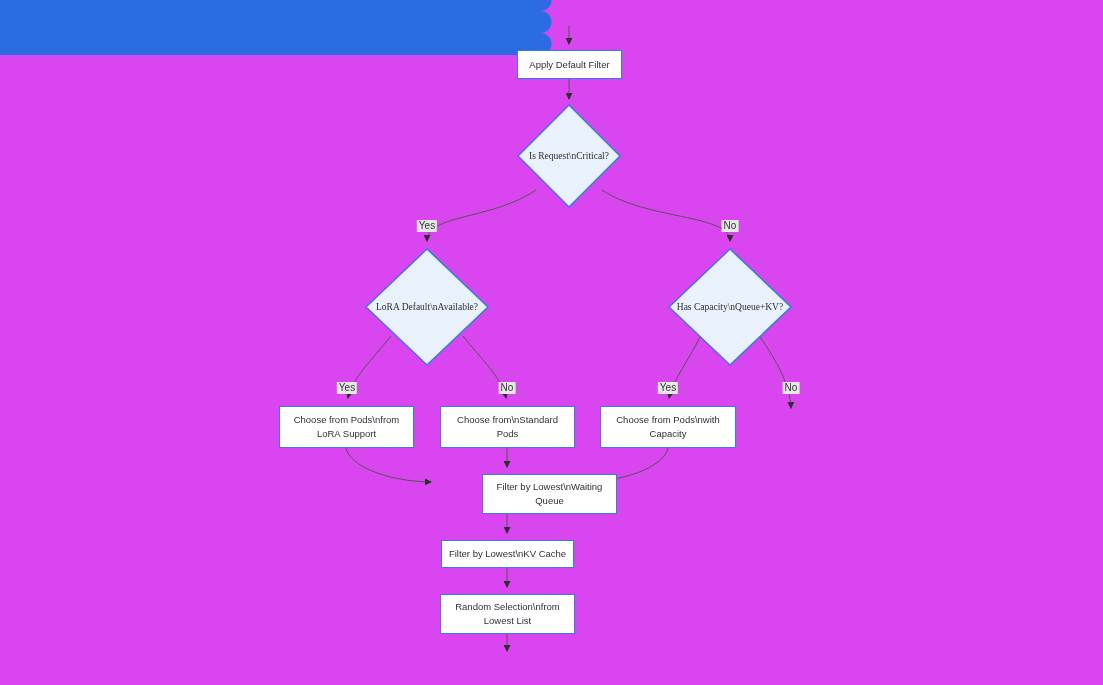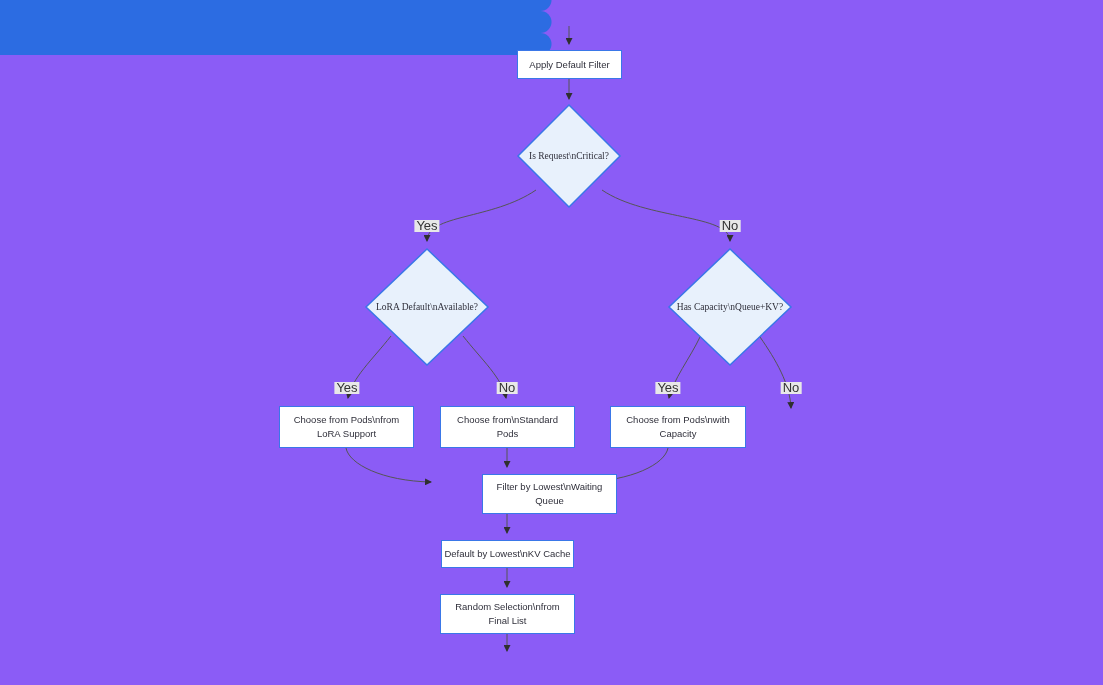"Apply Default Filter" .canvas { background: #8b5cf6 -> #d946ef }
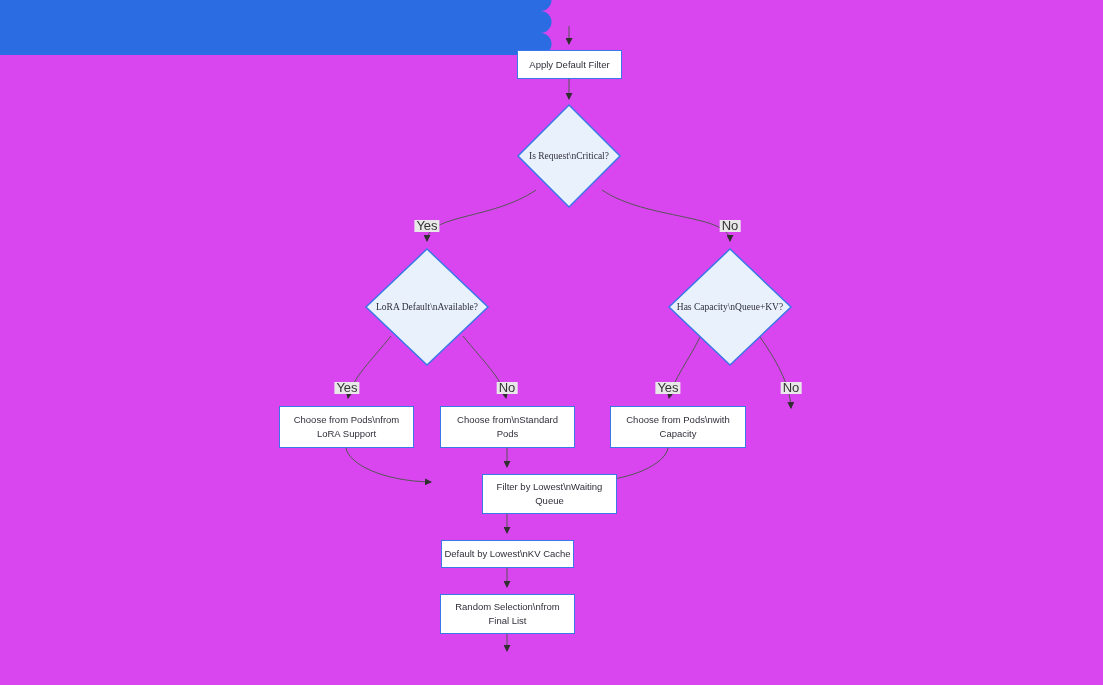"Yes" .edge-label { font-size: 13px -> 10px }
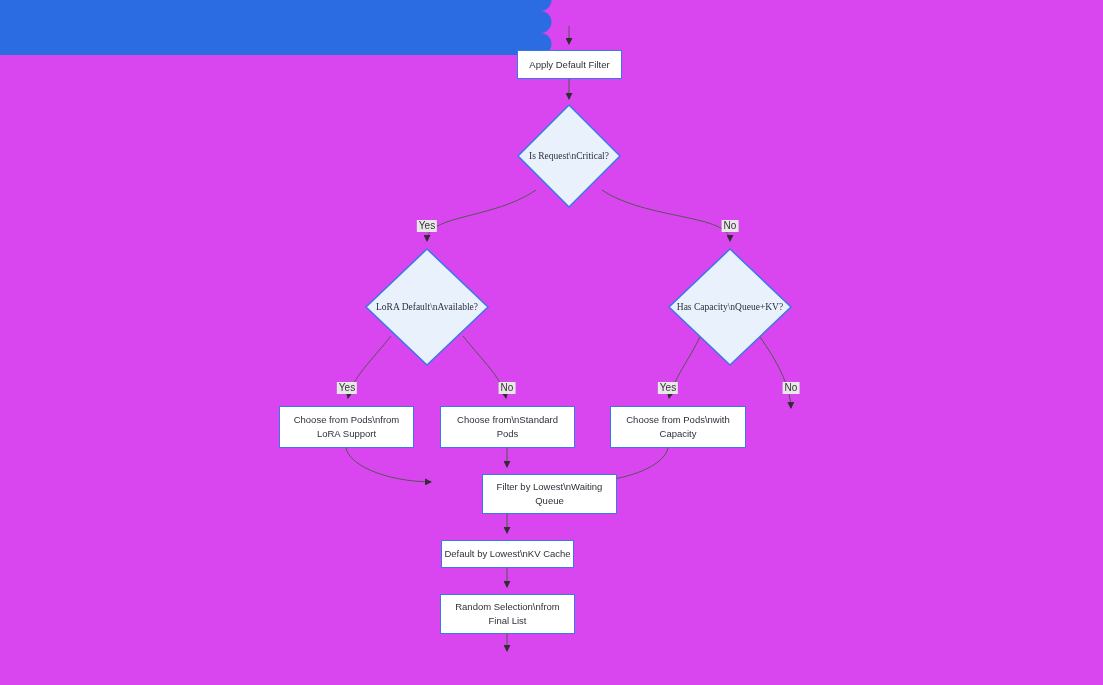"Choose from Pods\nwith Capacity" div.node { margin-left: 10px -> none }
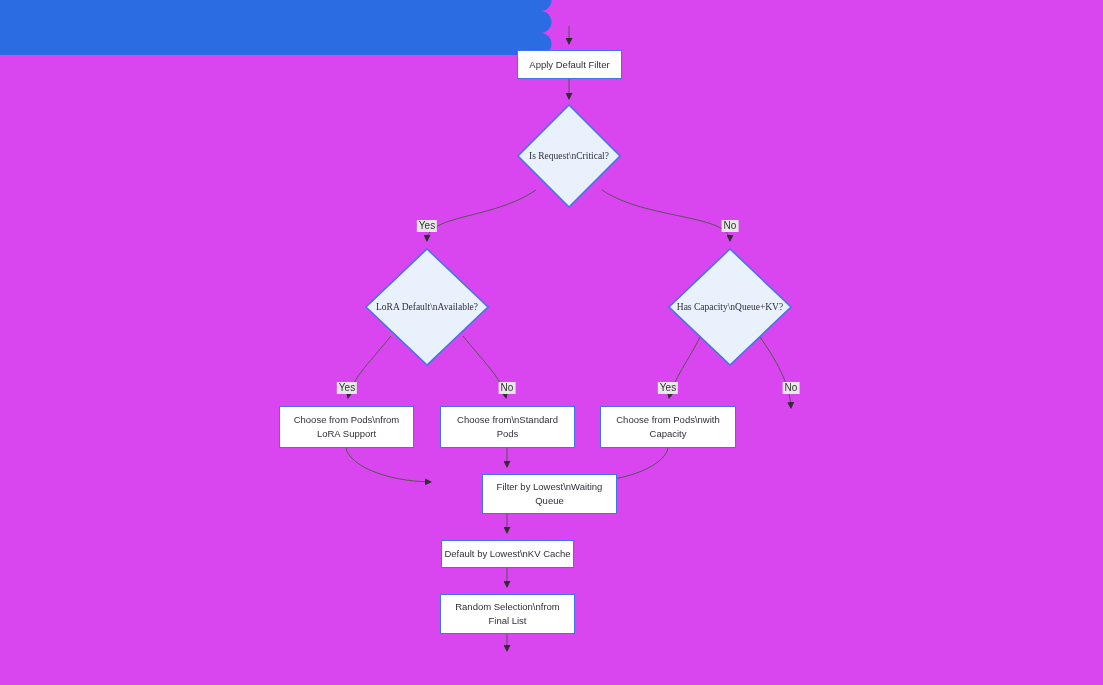"Default by Lowest\nKV Cache" div.inner { text: Default -> Filter }
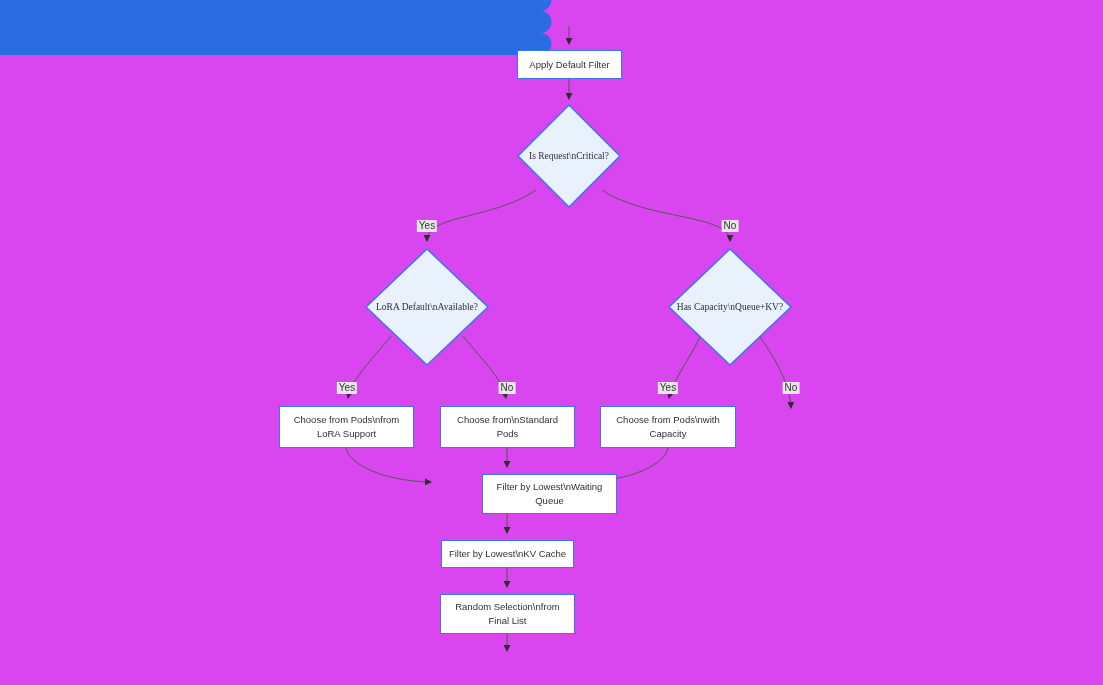"Random Selection\nfrom Final List" div.inner { text: Final -> Lowest }
